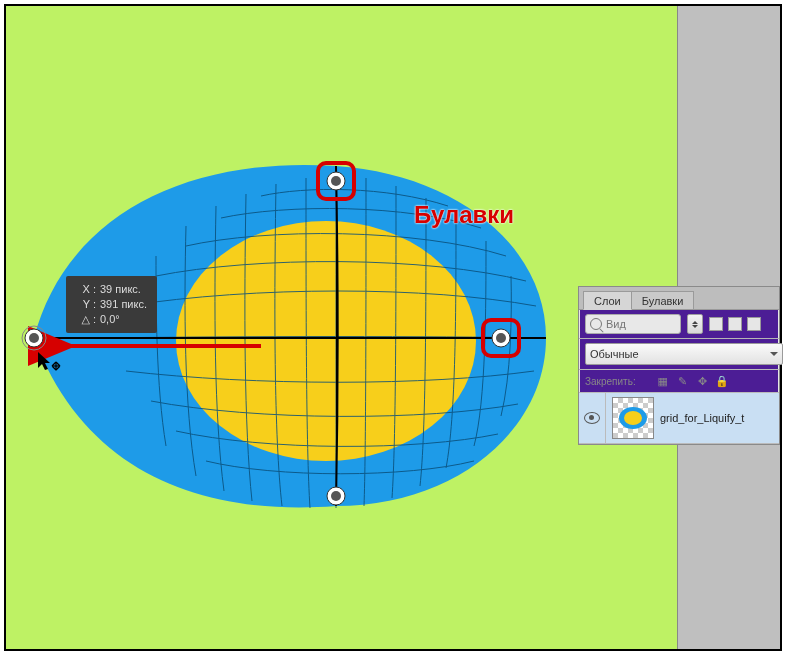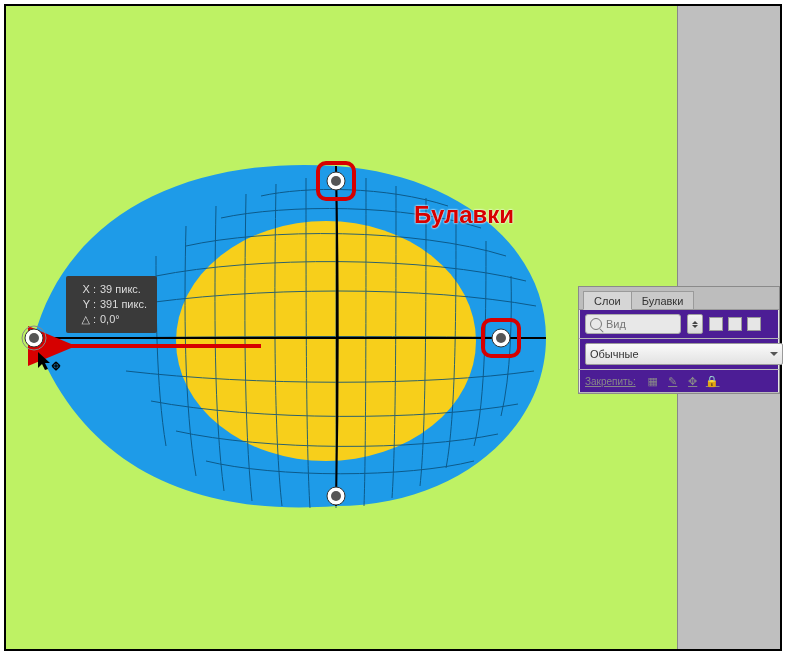"Закрепить:" .lock-row { gap: 10px -> 20px; text-decoration: underline -> none }
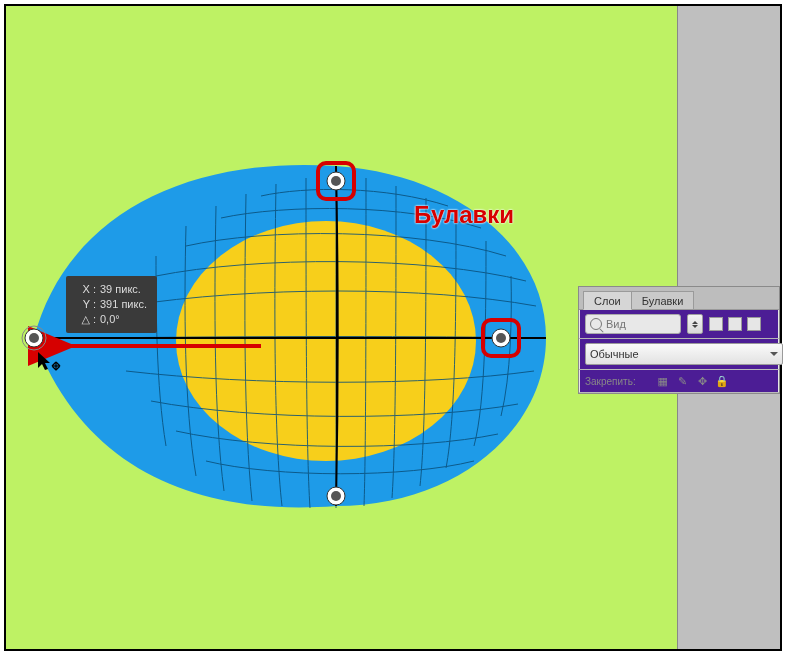"grid_for_Liquify_t" div.layer-item { html: none -> <div> <div> <span></span> </div> <div> <div></div> </div> <span>grid_for_Liquify_t</span> </div> }
